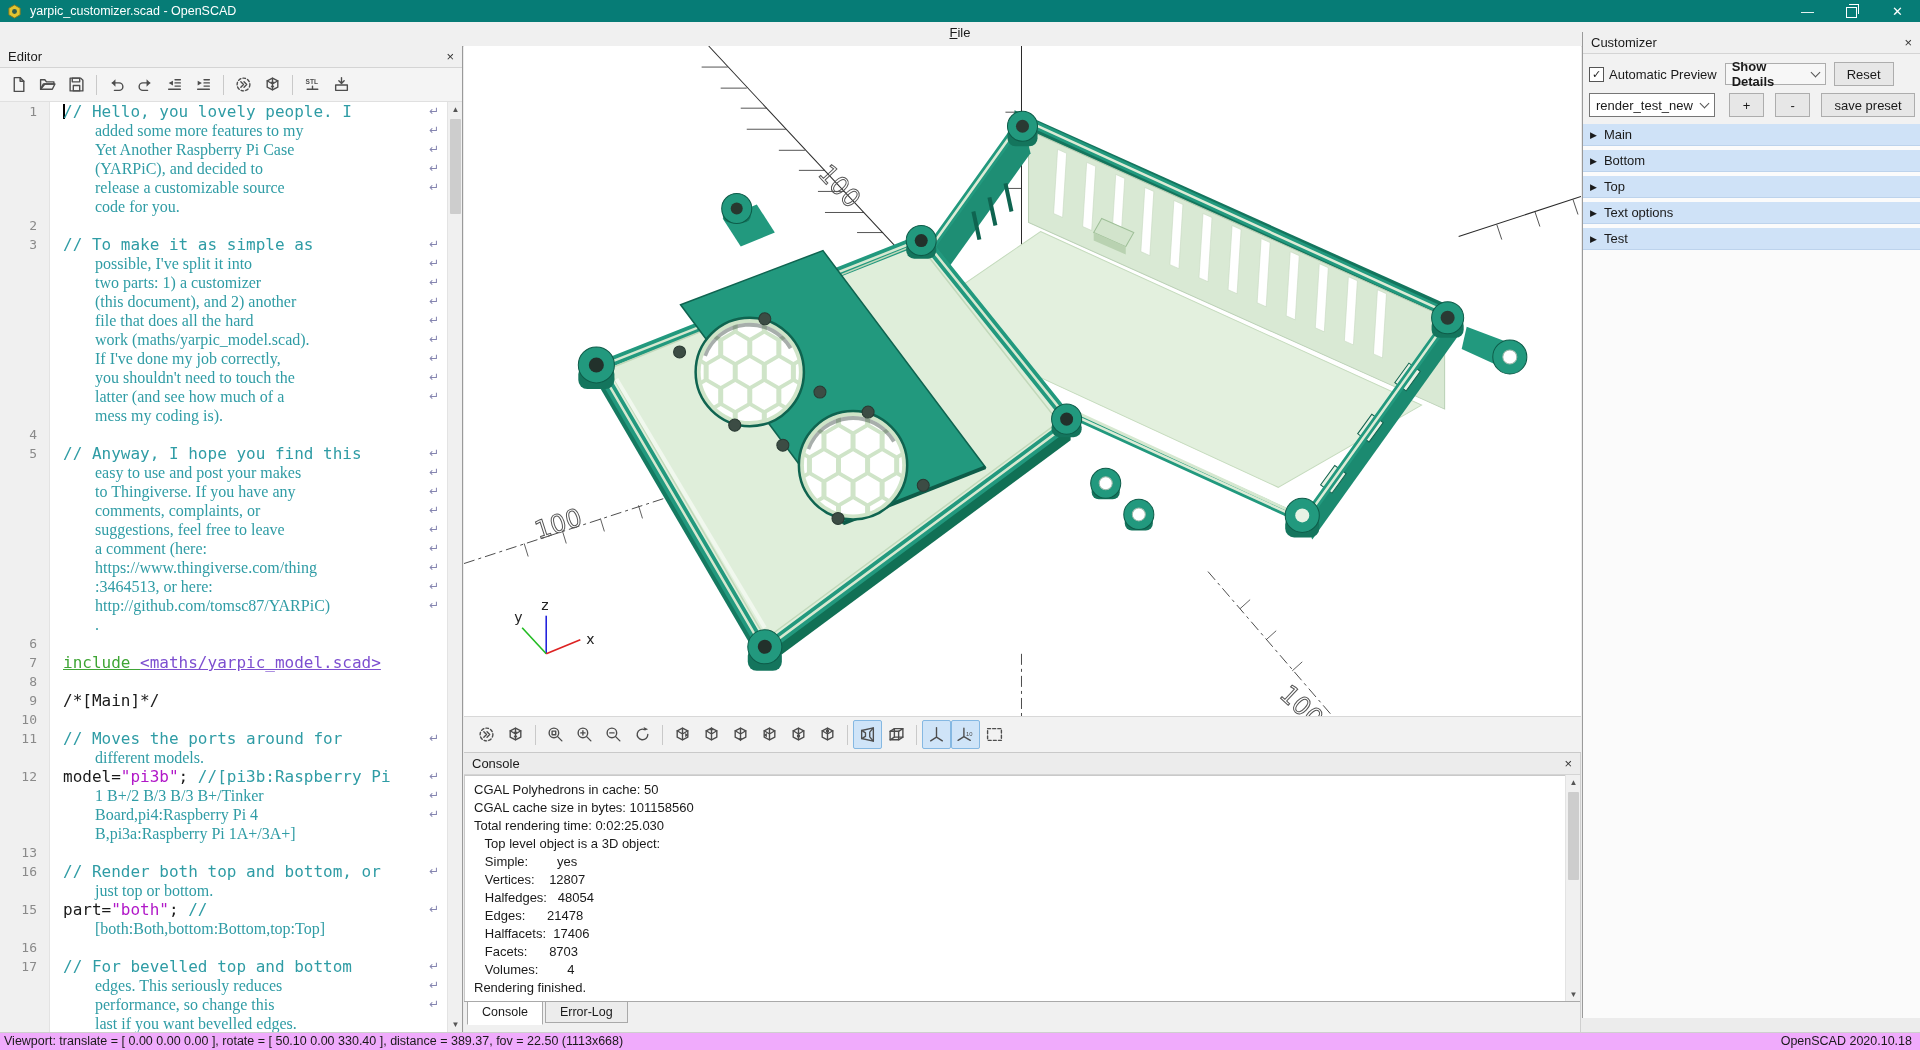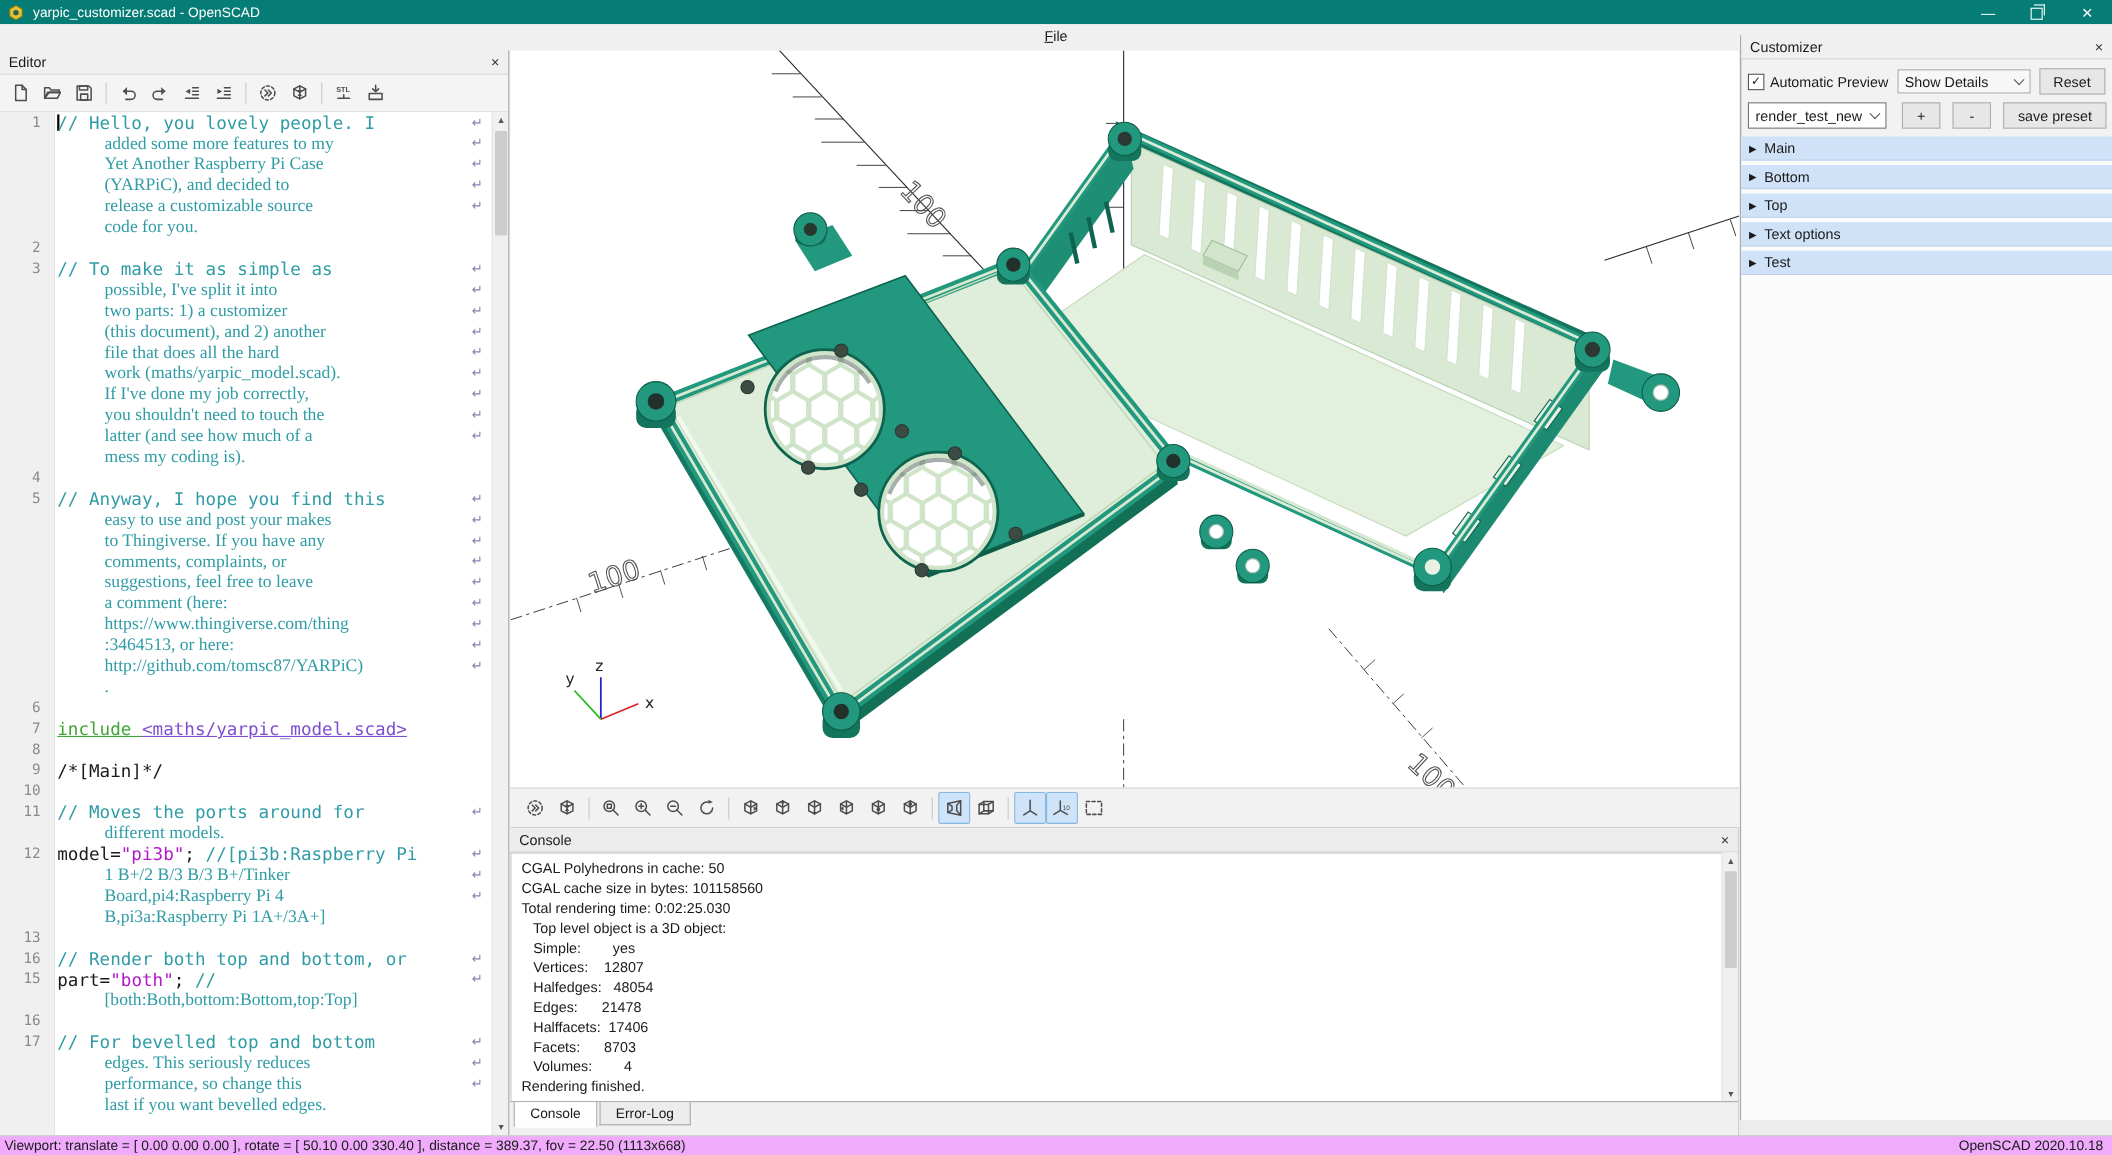"Show Details" div.dropdown { font-weight: none -> bold; width: 121px -> 101px }
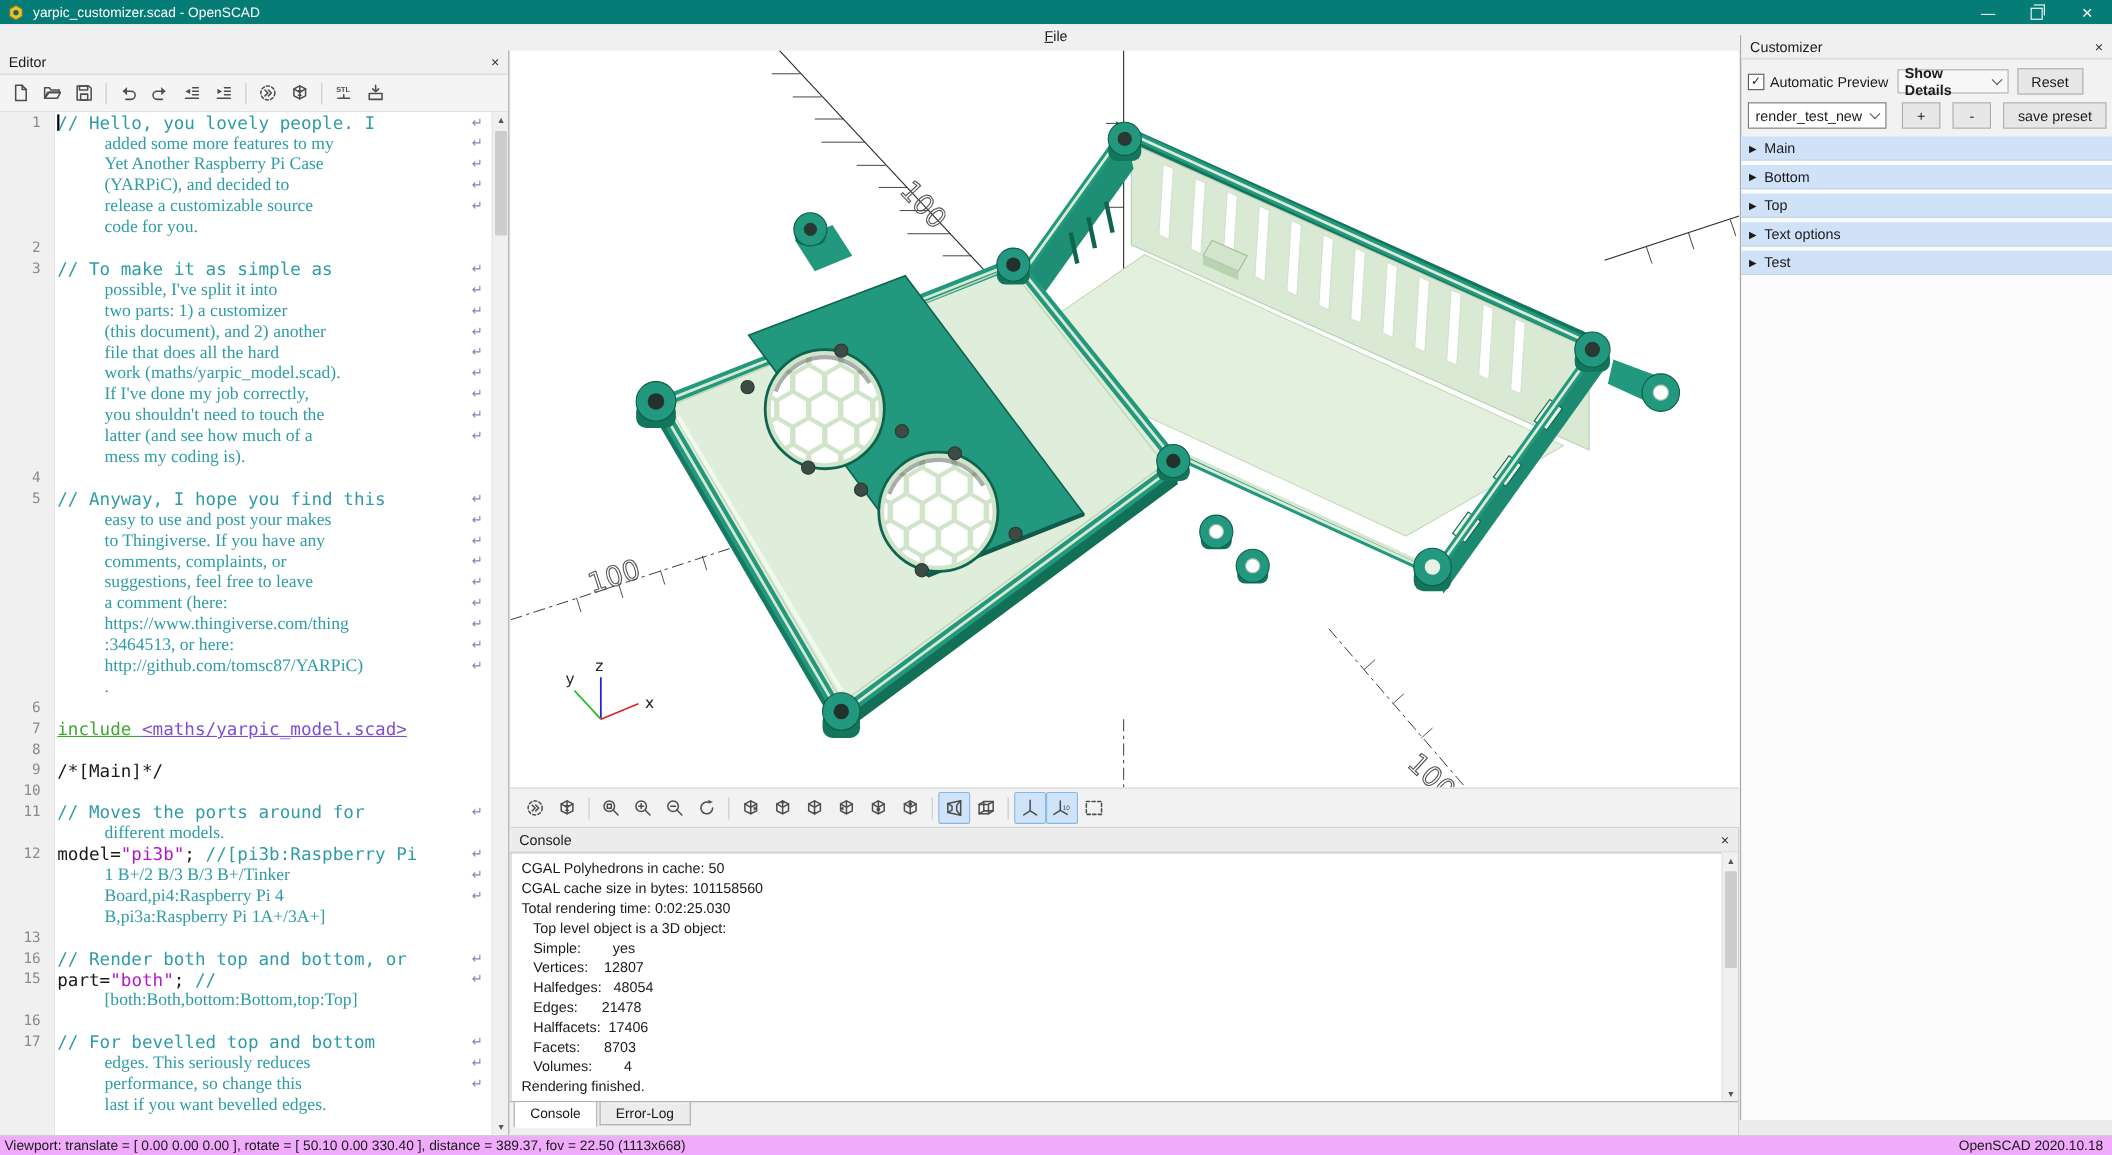"// Hello, you lovely people." .ctext { padding-left: 2px -> 13px }
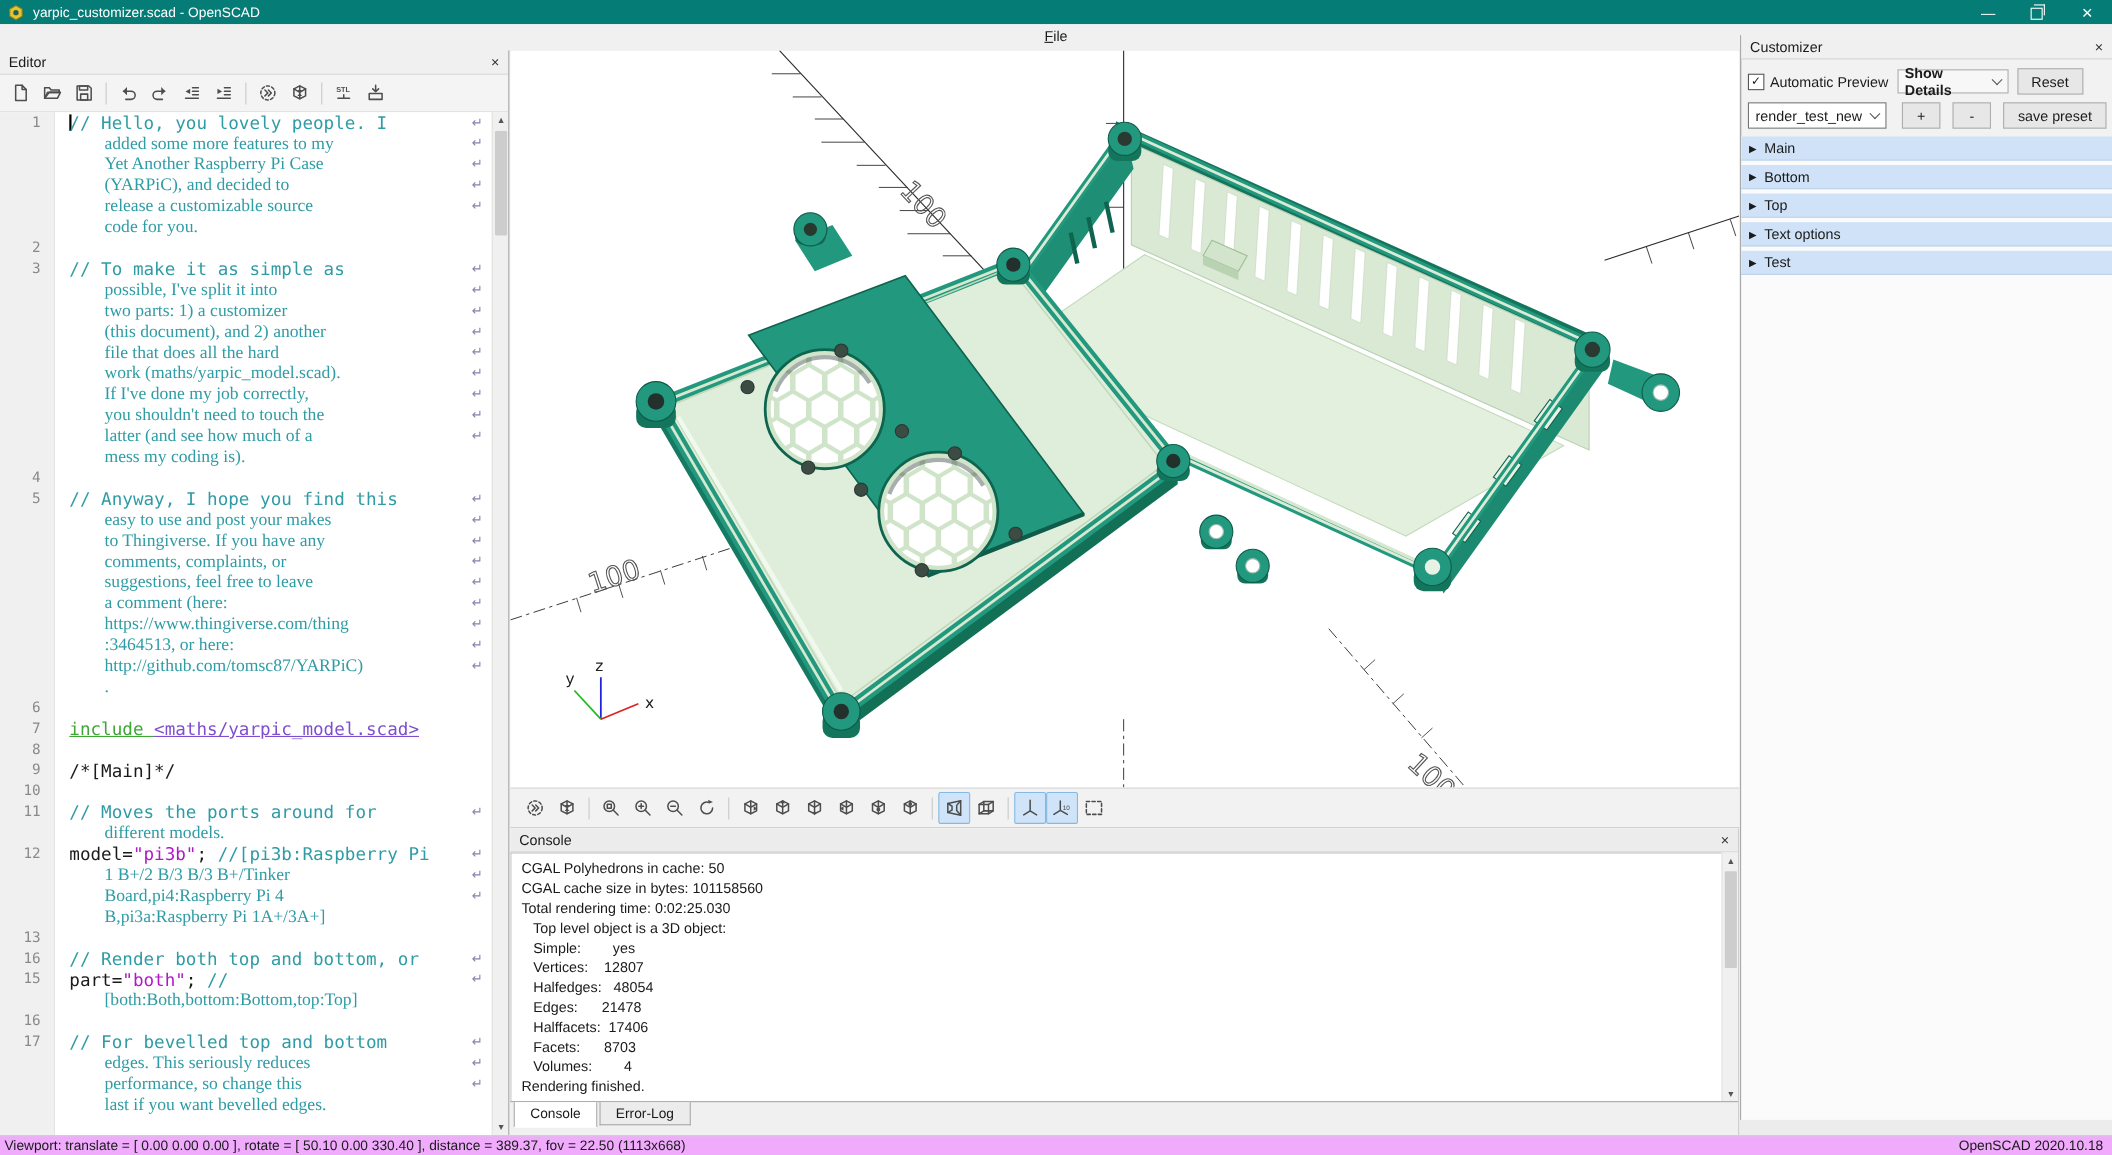"just top or bottom." div.crow { html: none -> <div><span></span><span><span>just top or bottom.</span></span></div> }
